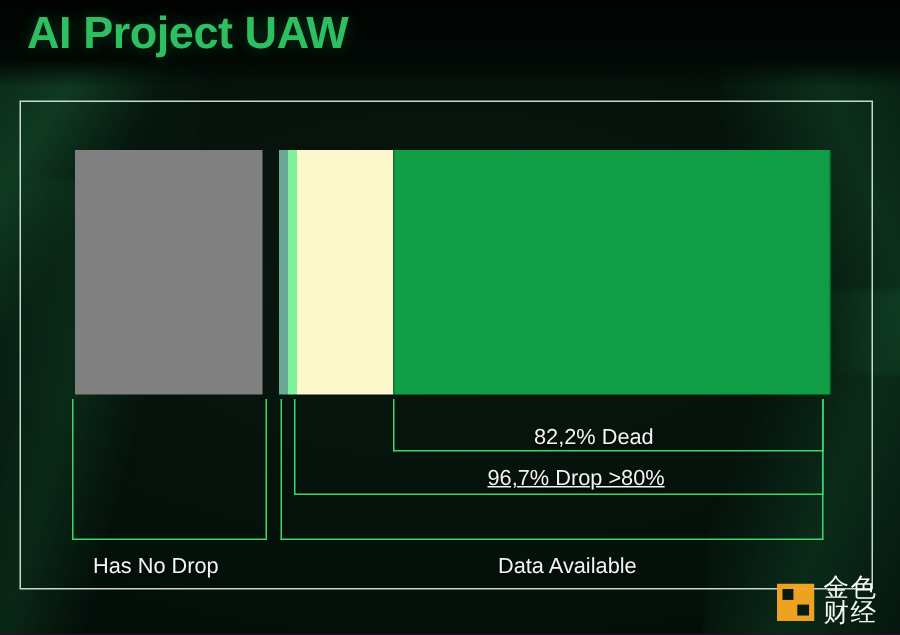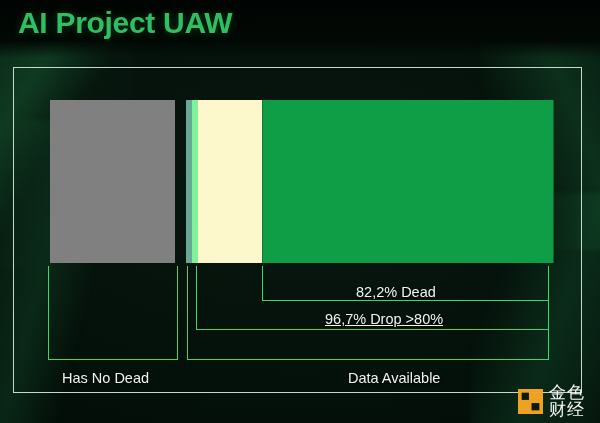"Has No Dead" div.axis-label { text: Dead -> Drop }
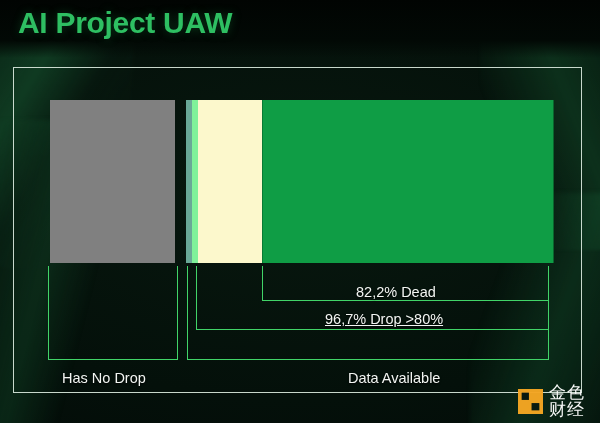"Data Available" div.axis-label { left: 348px -> 332px }
